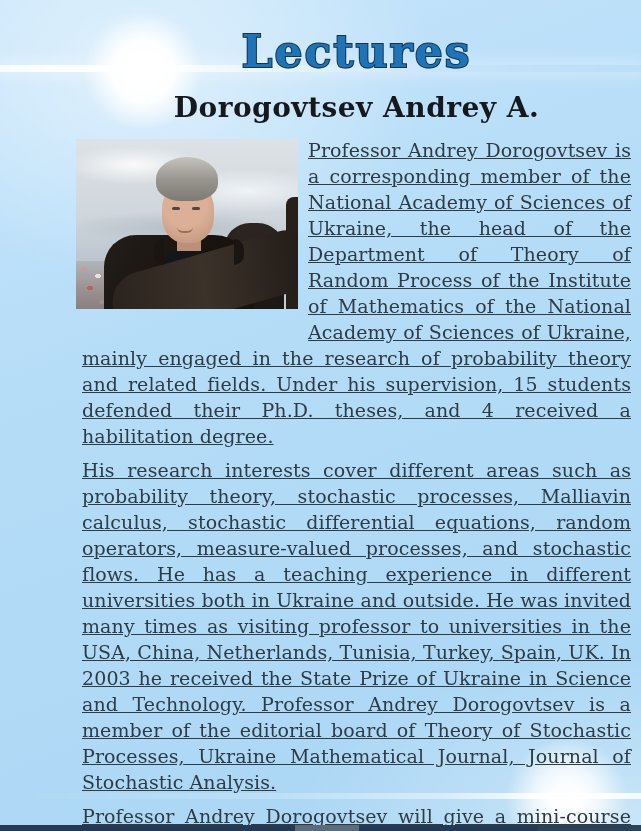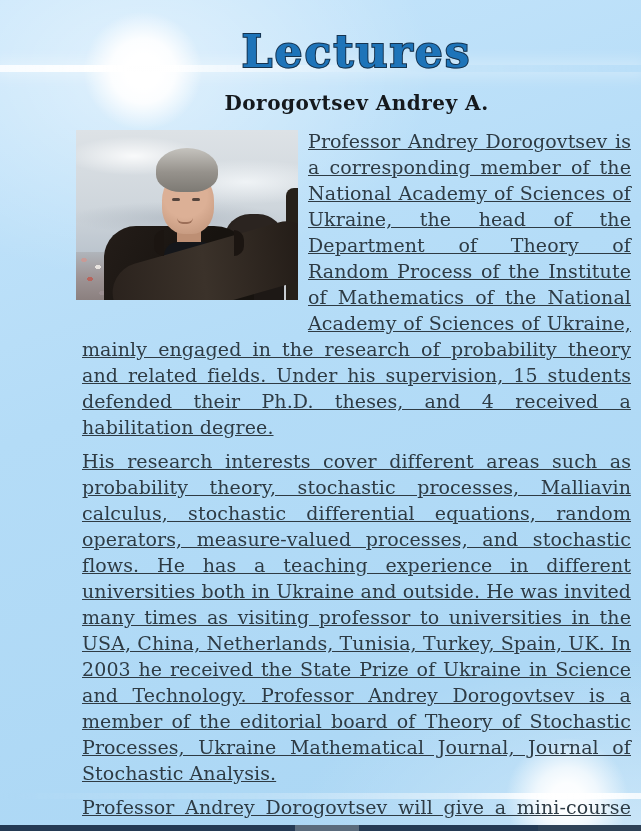"Dorogovtsev Andrey A." .subtitle { font-size: 20px -> 28px }
